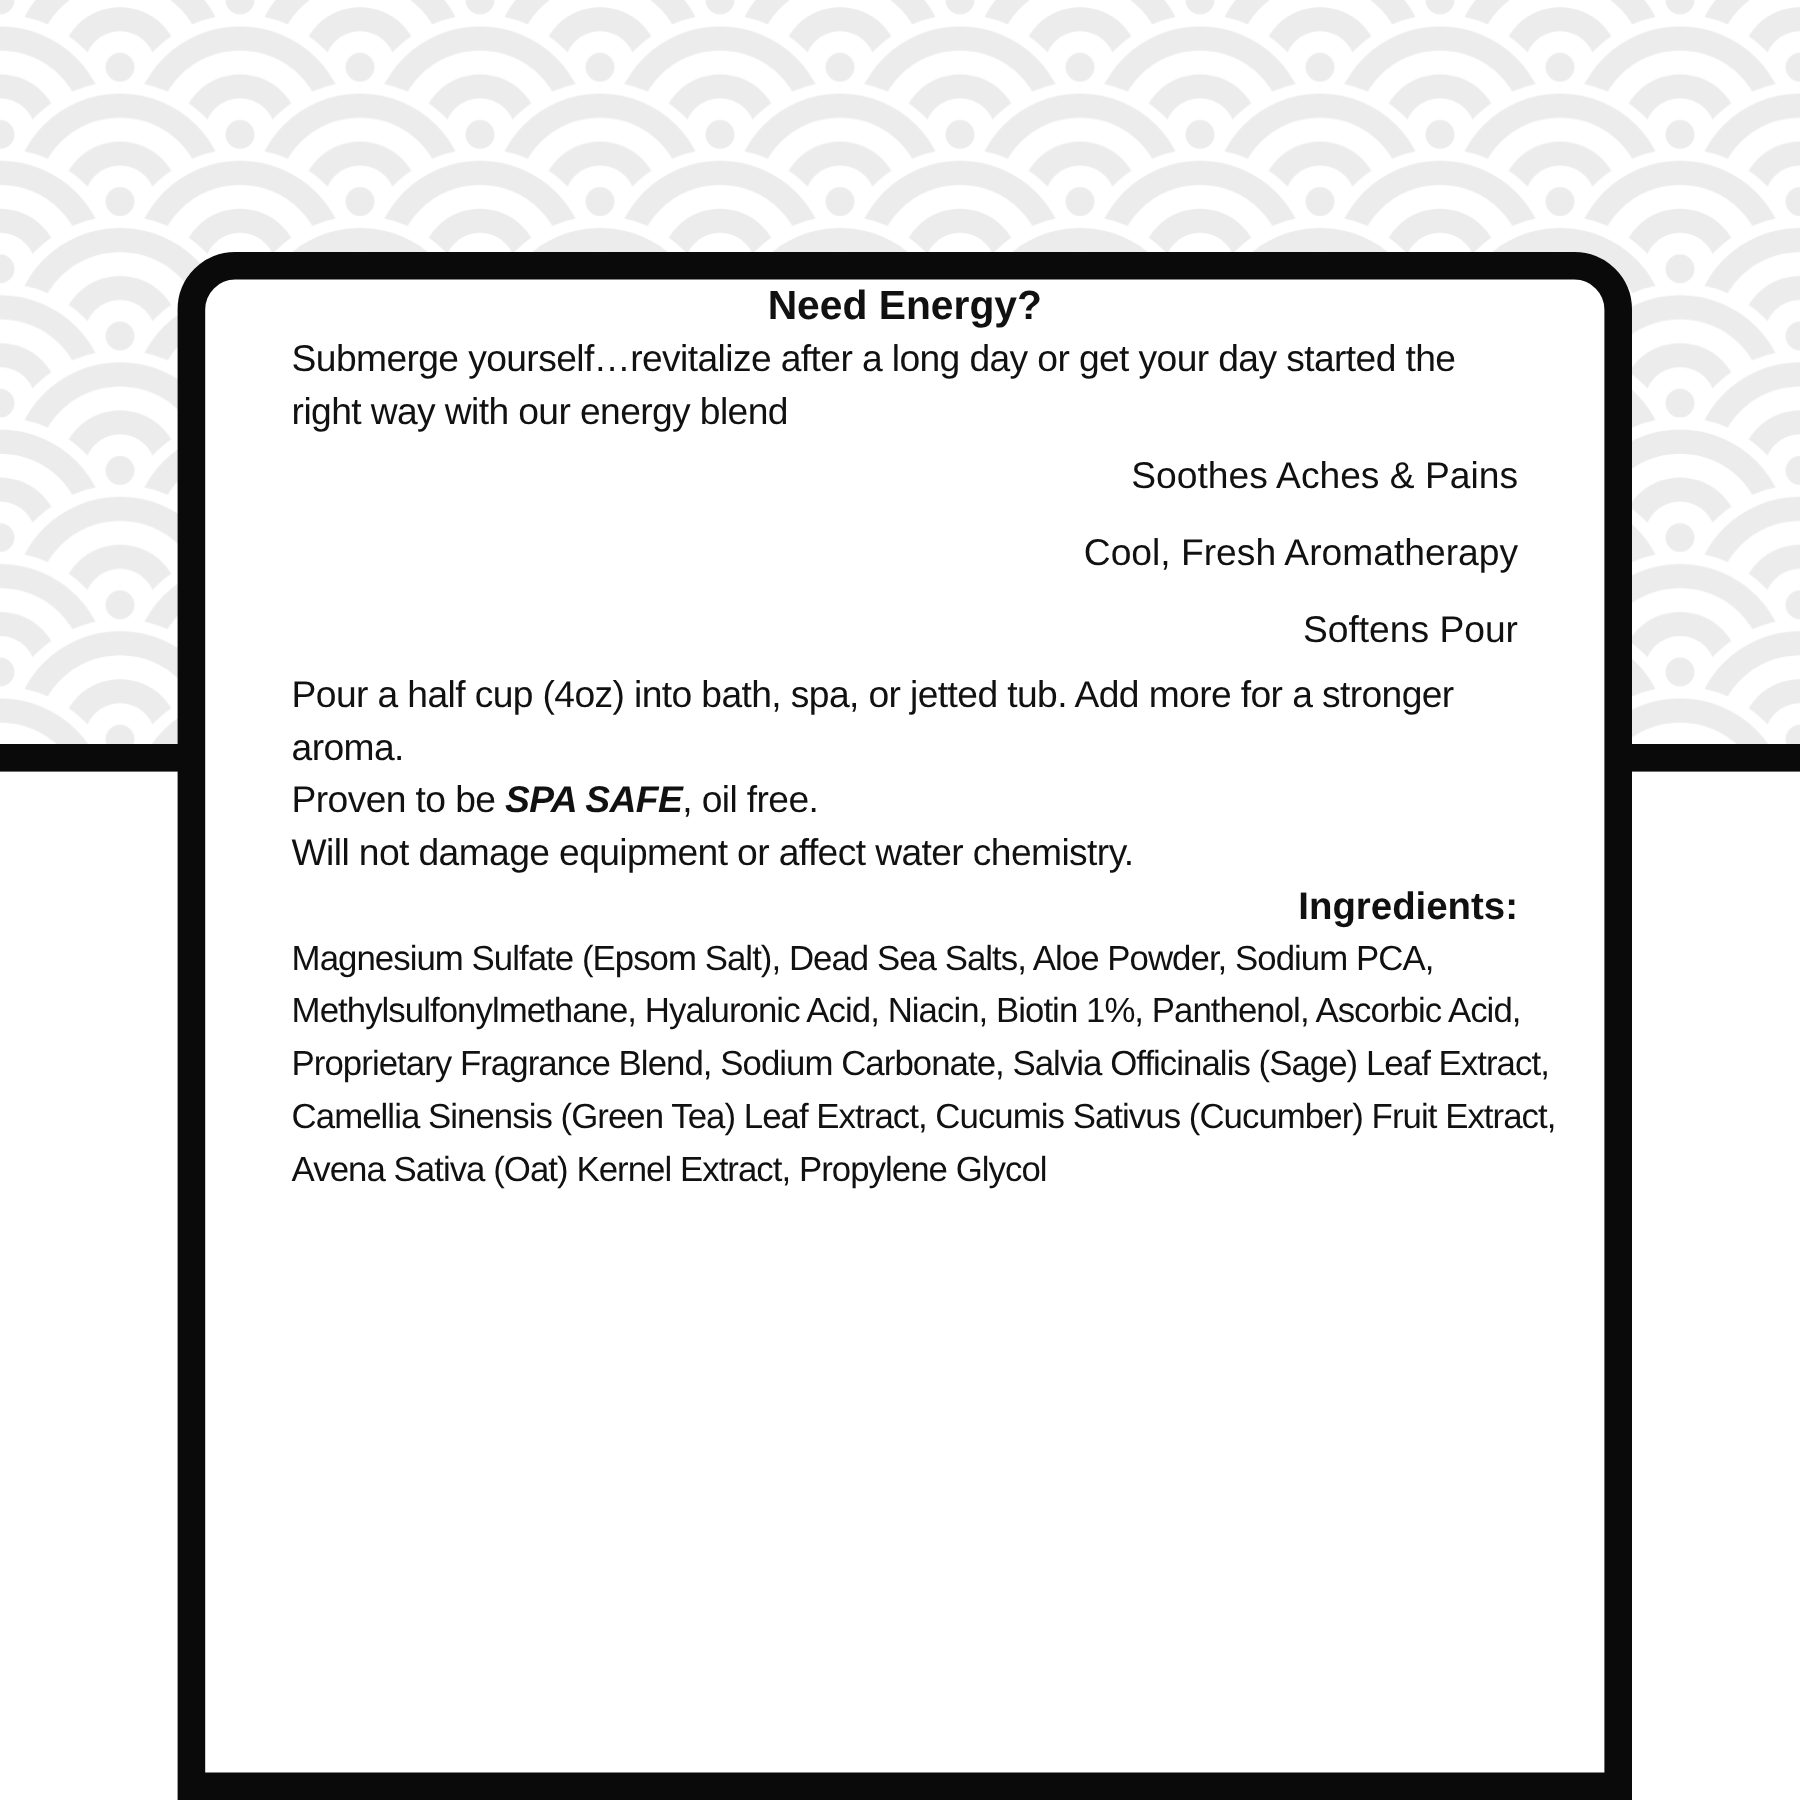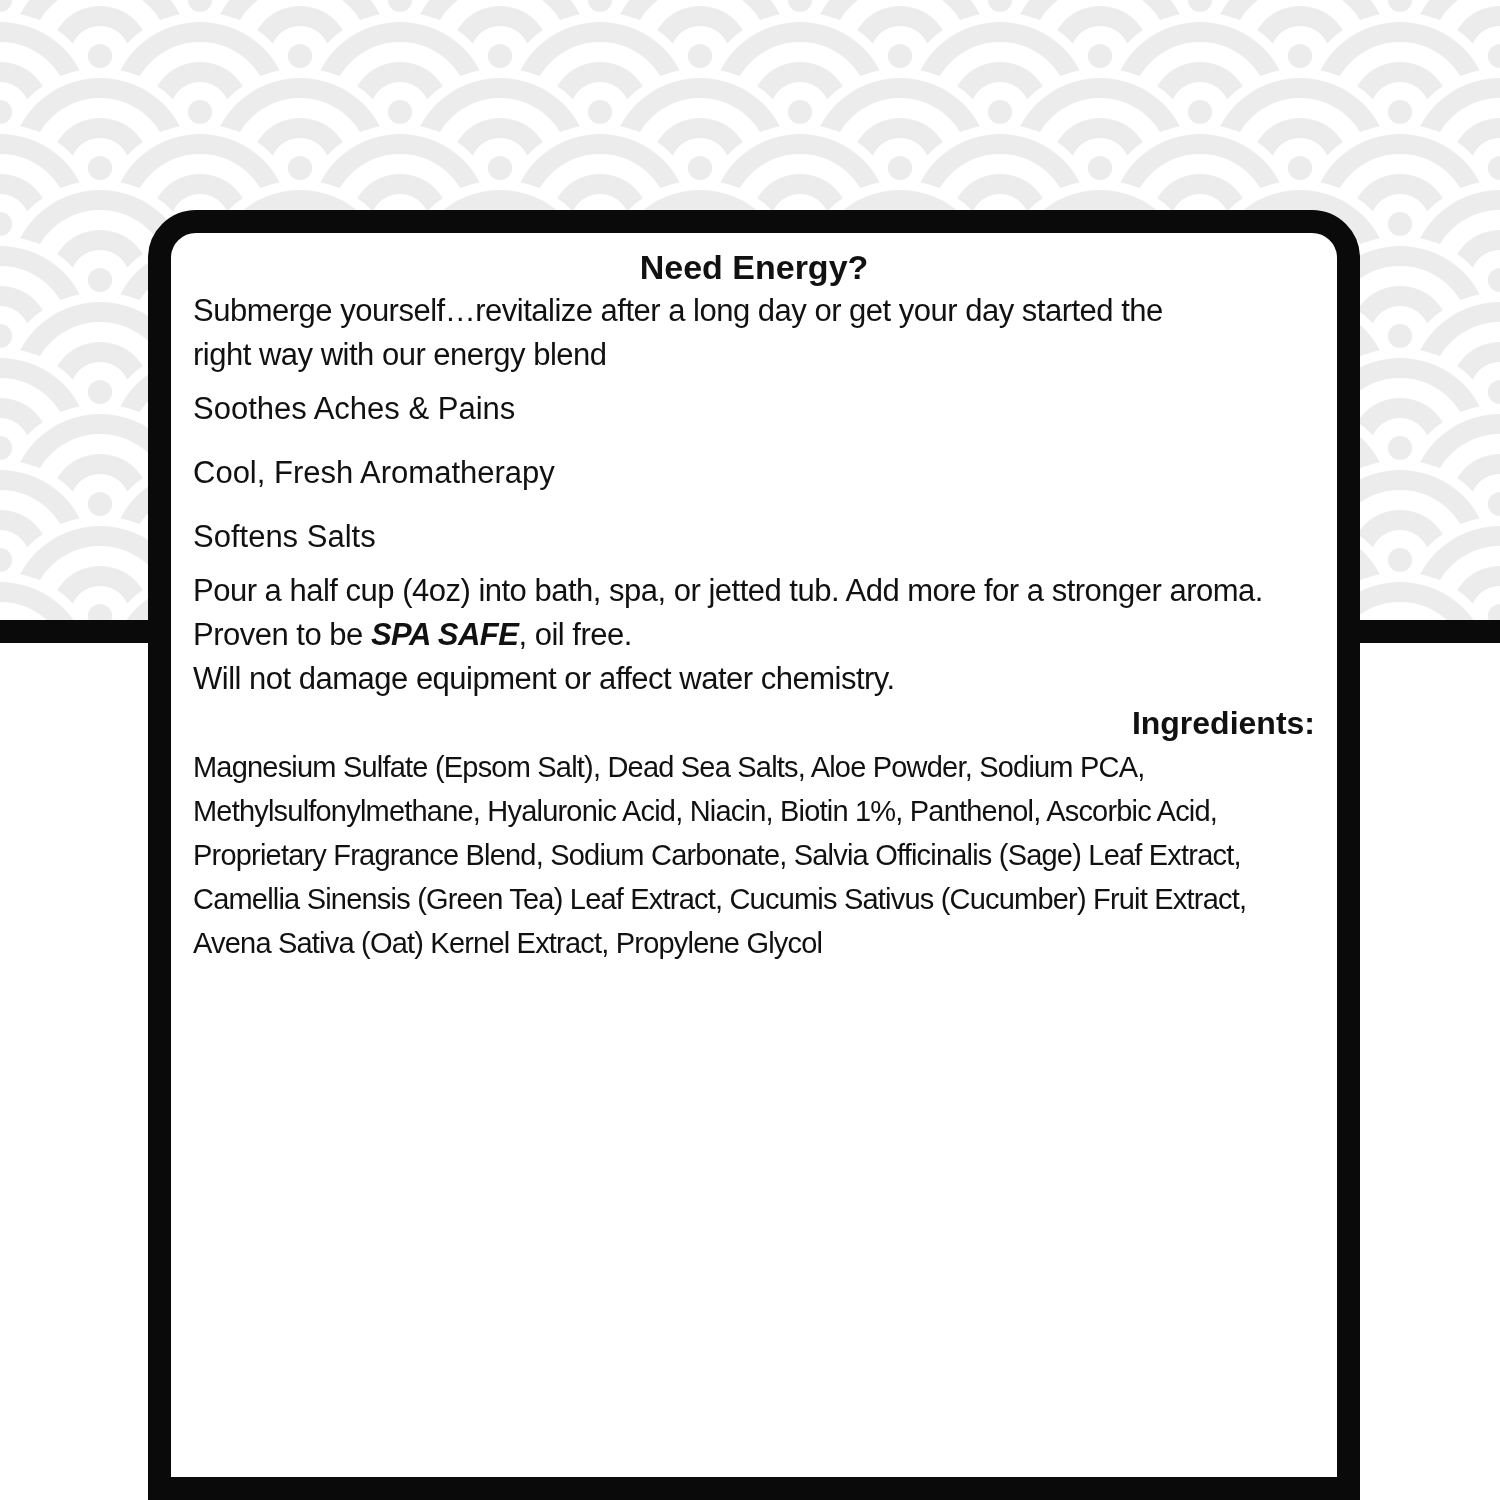"Need Energy?" .card-content { margin-top: 12px -> none; padding: 0 22px -> 0 72px }
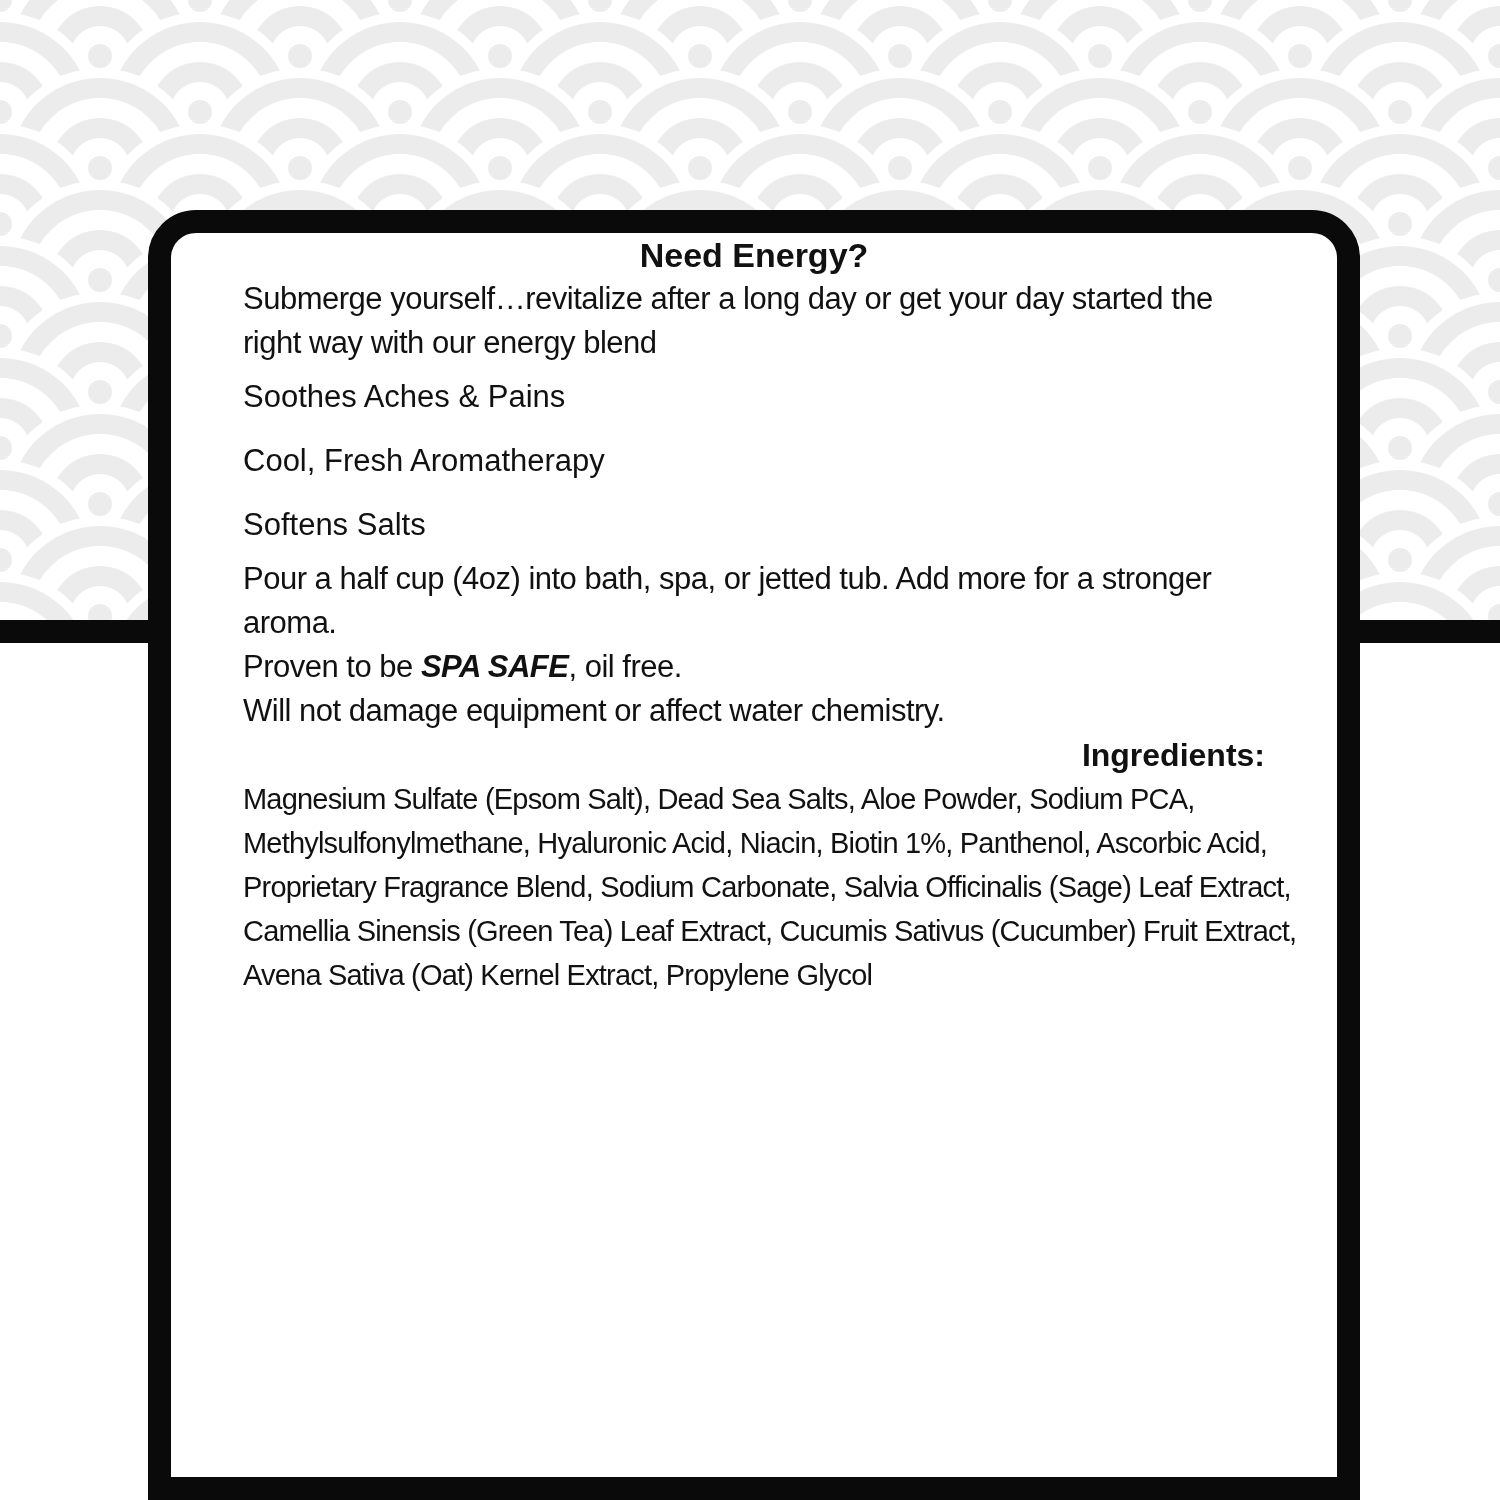"Soothes Aches & Pains" .benefit-item { text-align: left -> right }
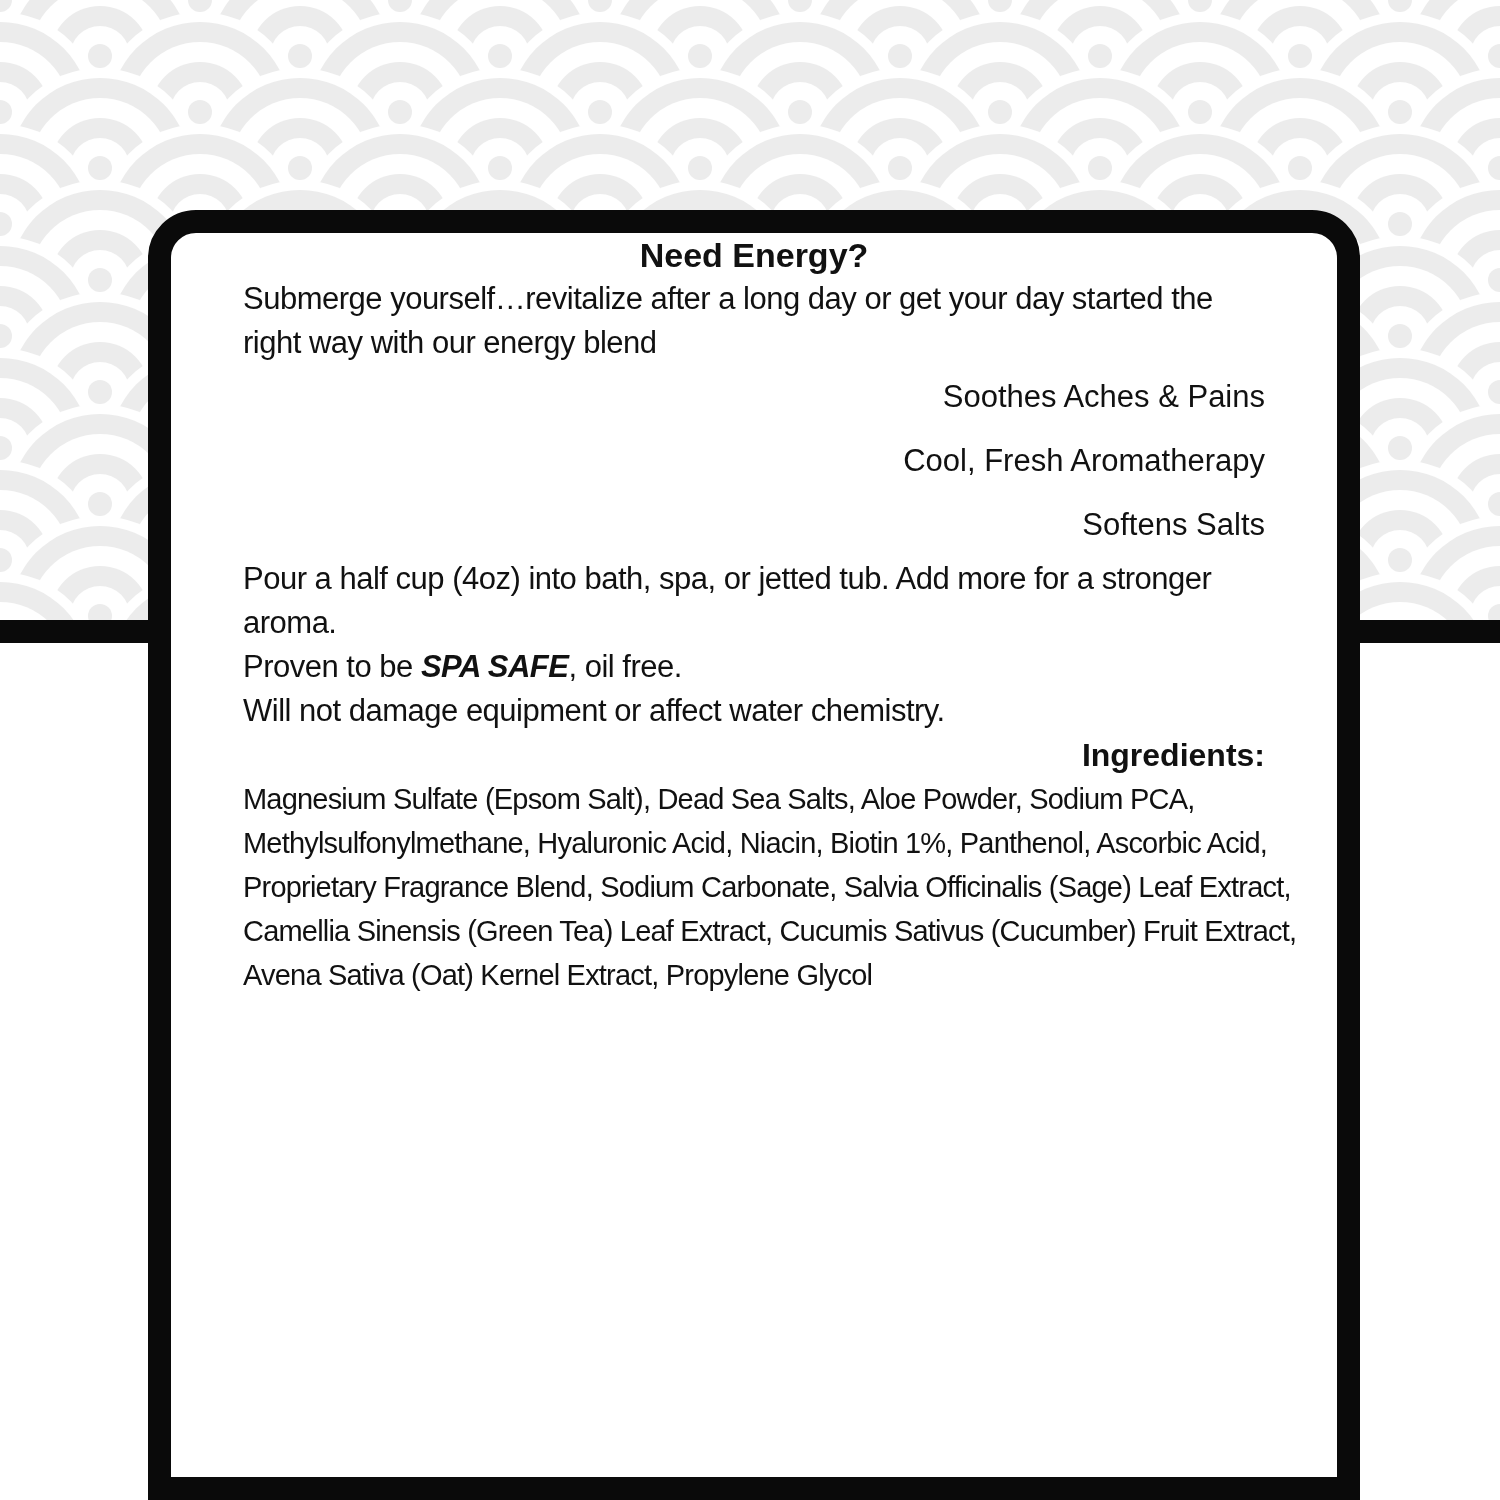"Softens Salts" div.benefit-item { text: Salts -> Pour }
